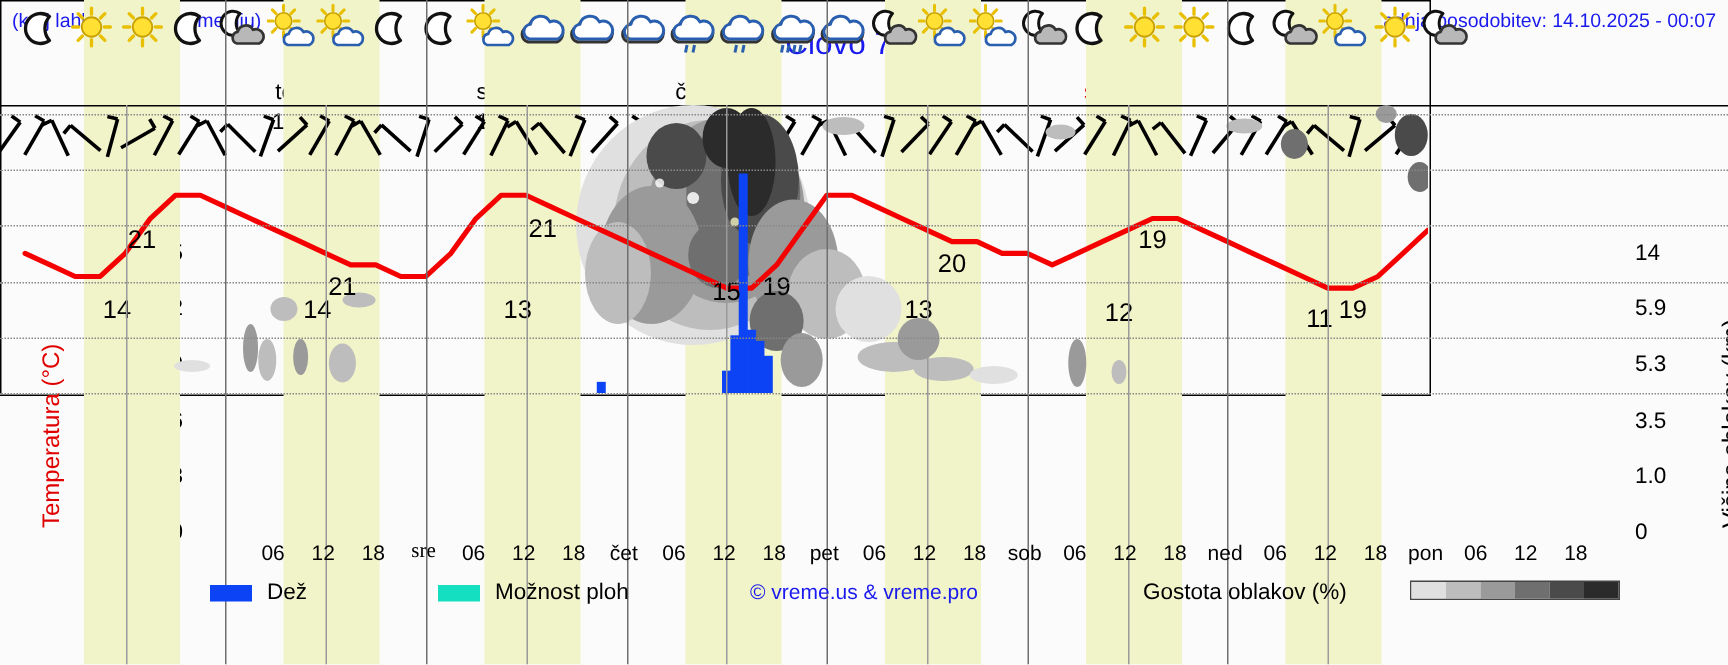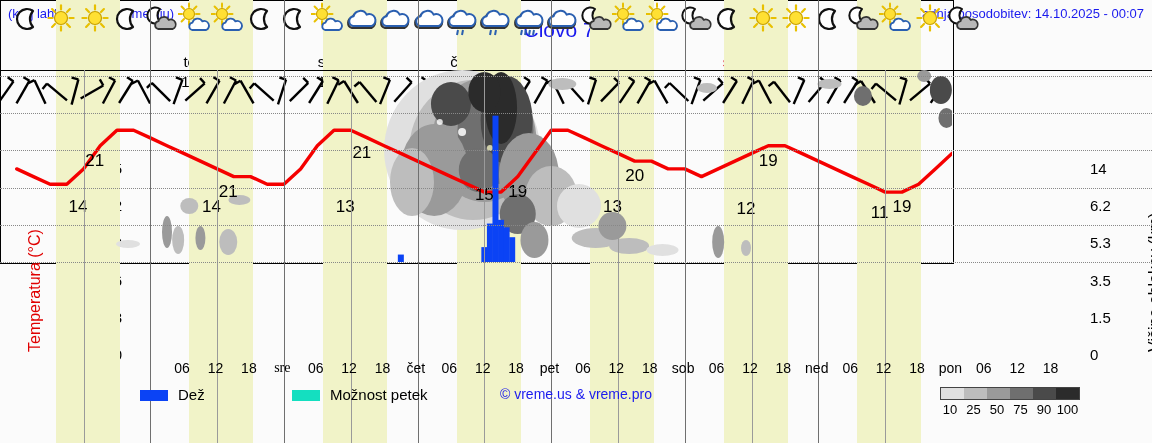"6.2" div.tick-lbl { text: 6.2 -> 5.9 }
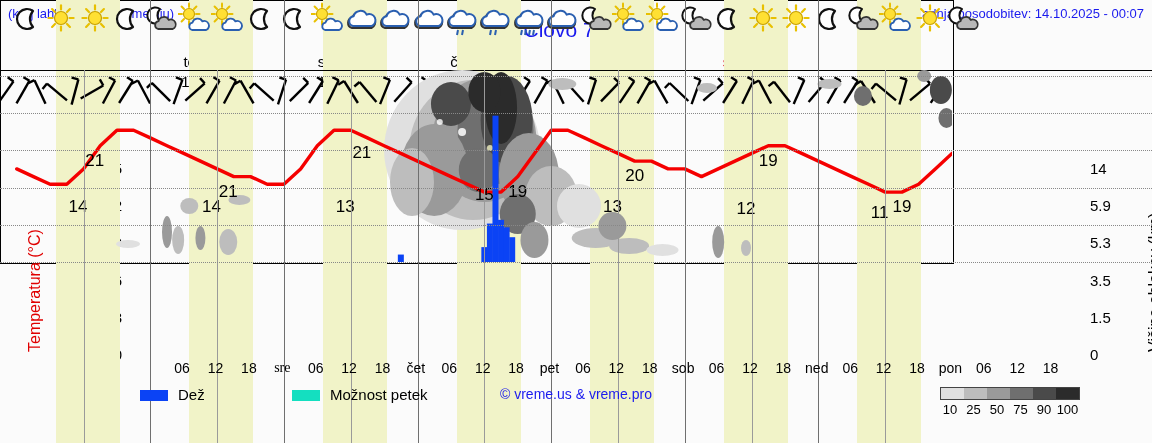"1.5" div.tick-lbl { text: 1.5 -> 1.0 }
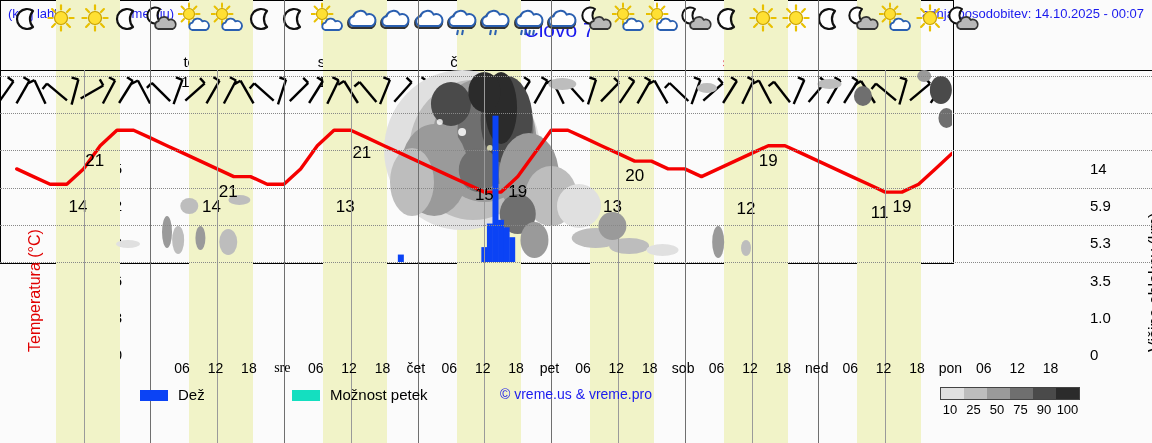"Možnost petek" div.lg-text { text: petek -> ploh }
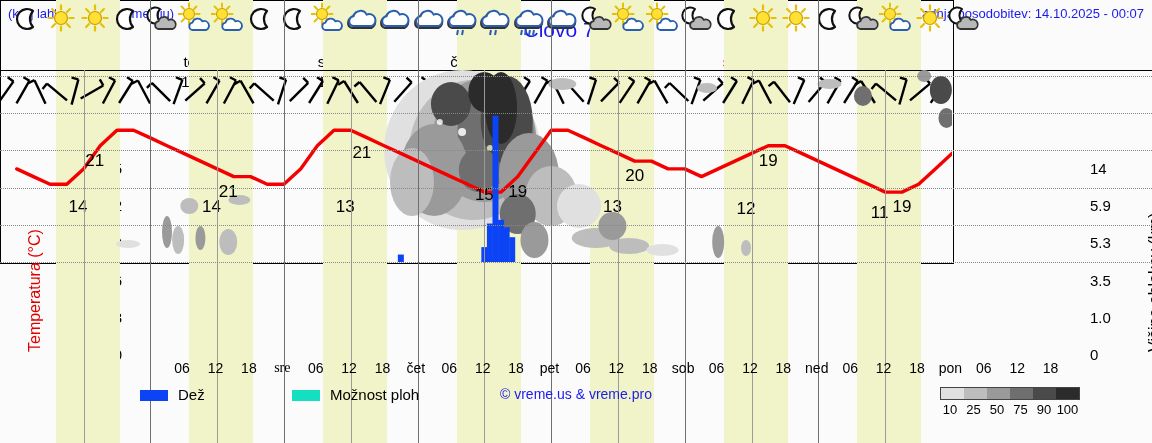"Gostota oblakov (%)" div.lg-text { html: none -> <div>Gostota oblakov (%)</div> }
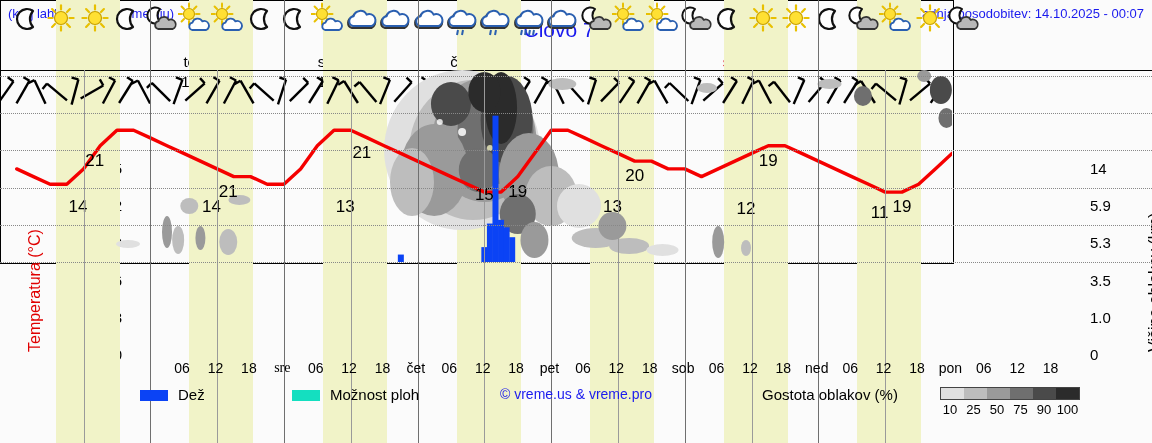"10" div.abs { html: <div> <div>10</div> <div>25</div> <div>50</div> <div>75</div> <div>90</div> <div>100</div> </div> -> none }
